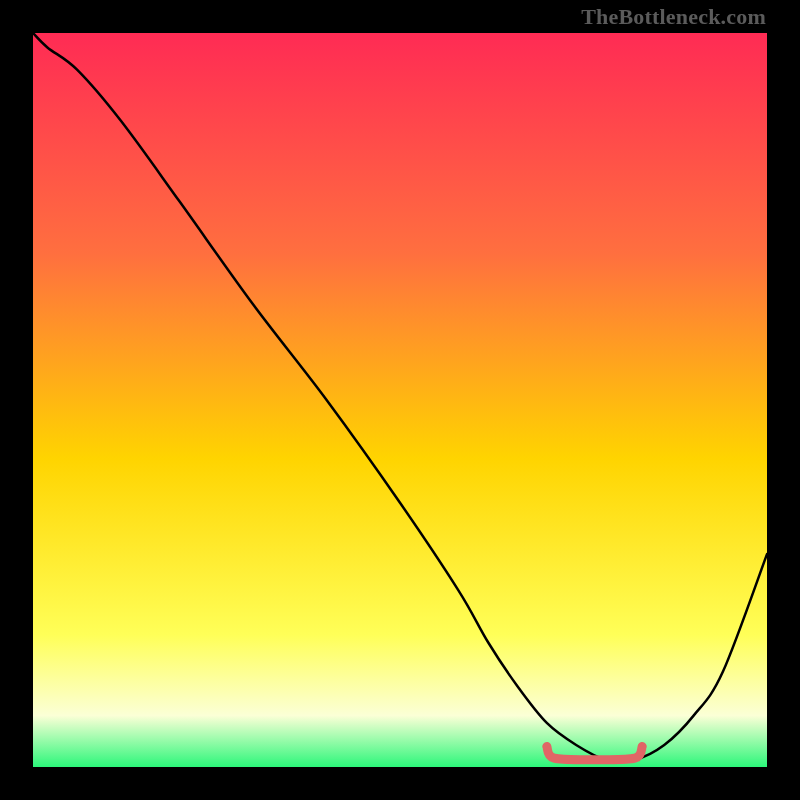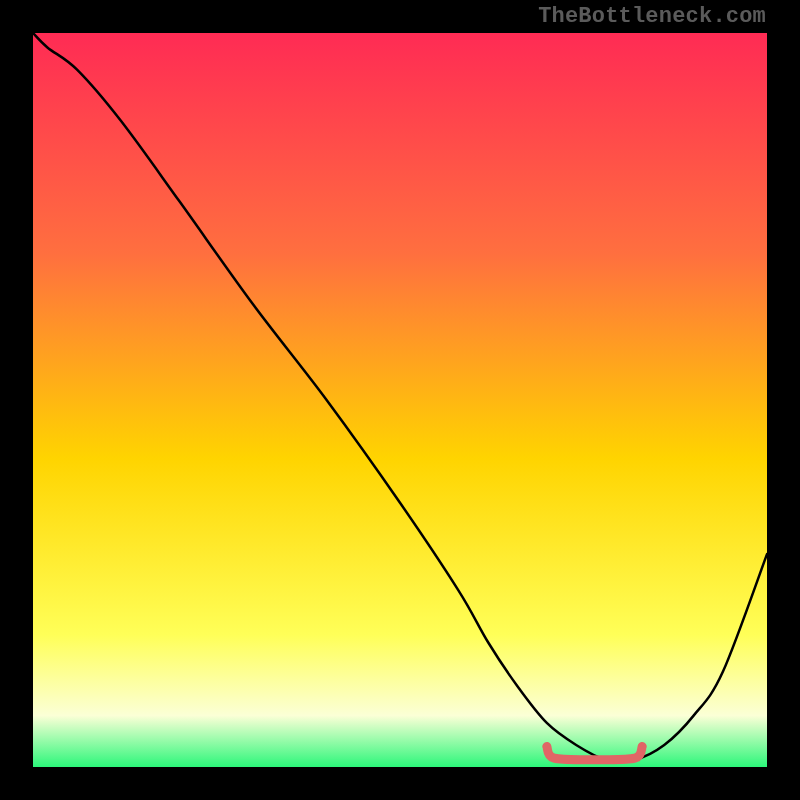"TheBottleneck.com" .watermark { font-family: Liberation Mono, monospace -> Liberation Serif, serif }
